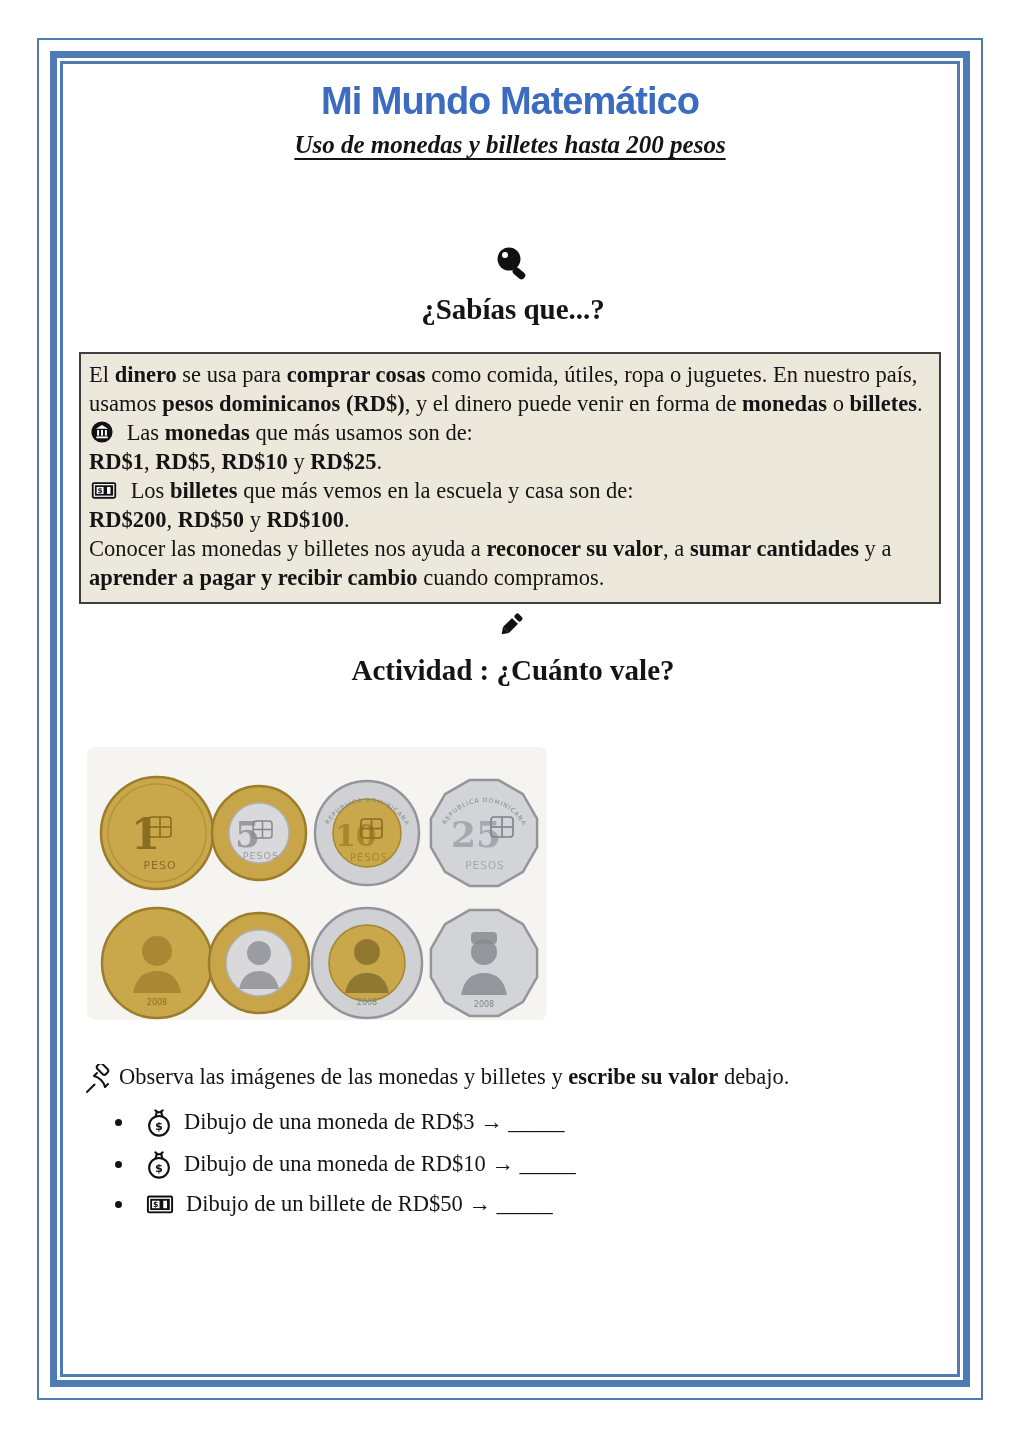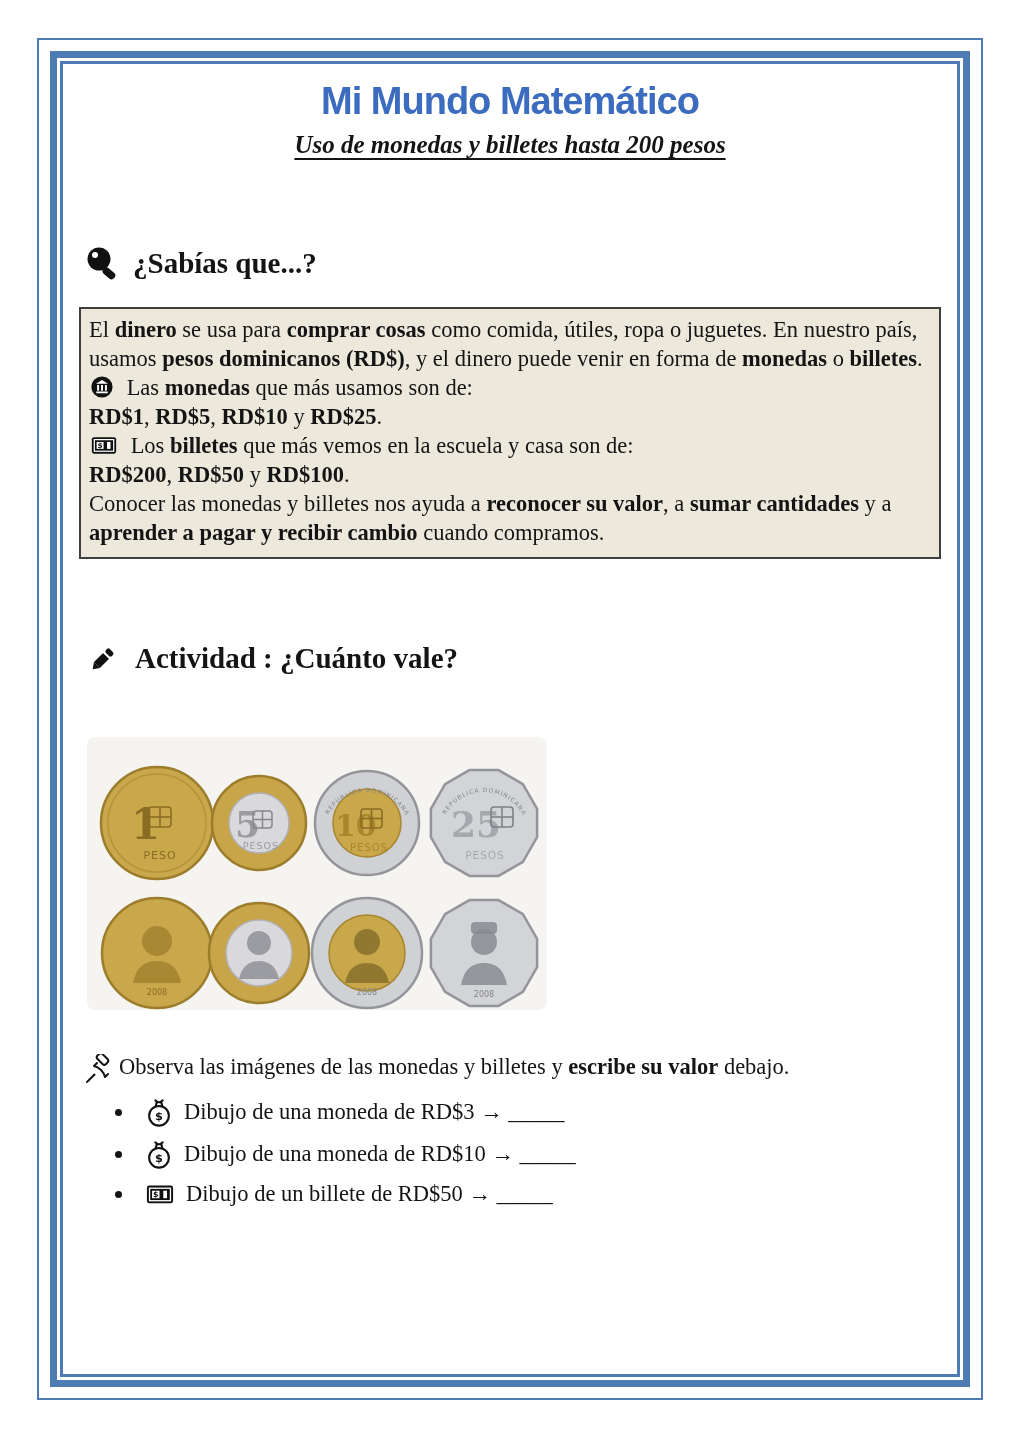"¿Sabías que...?" .heading-sabias { flex-direction: none -> column }
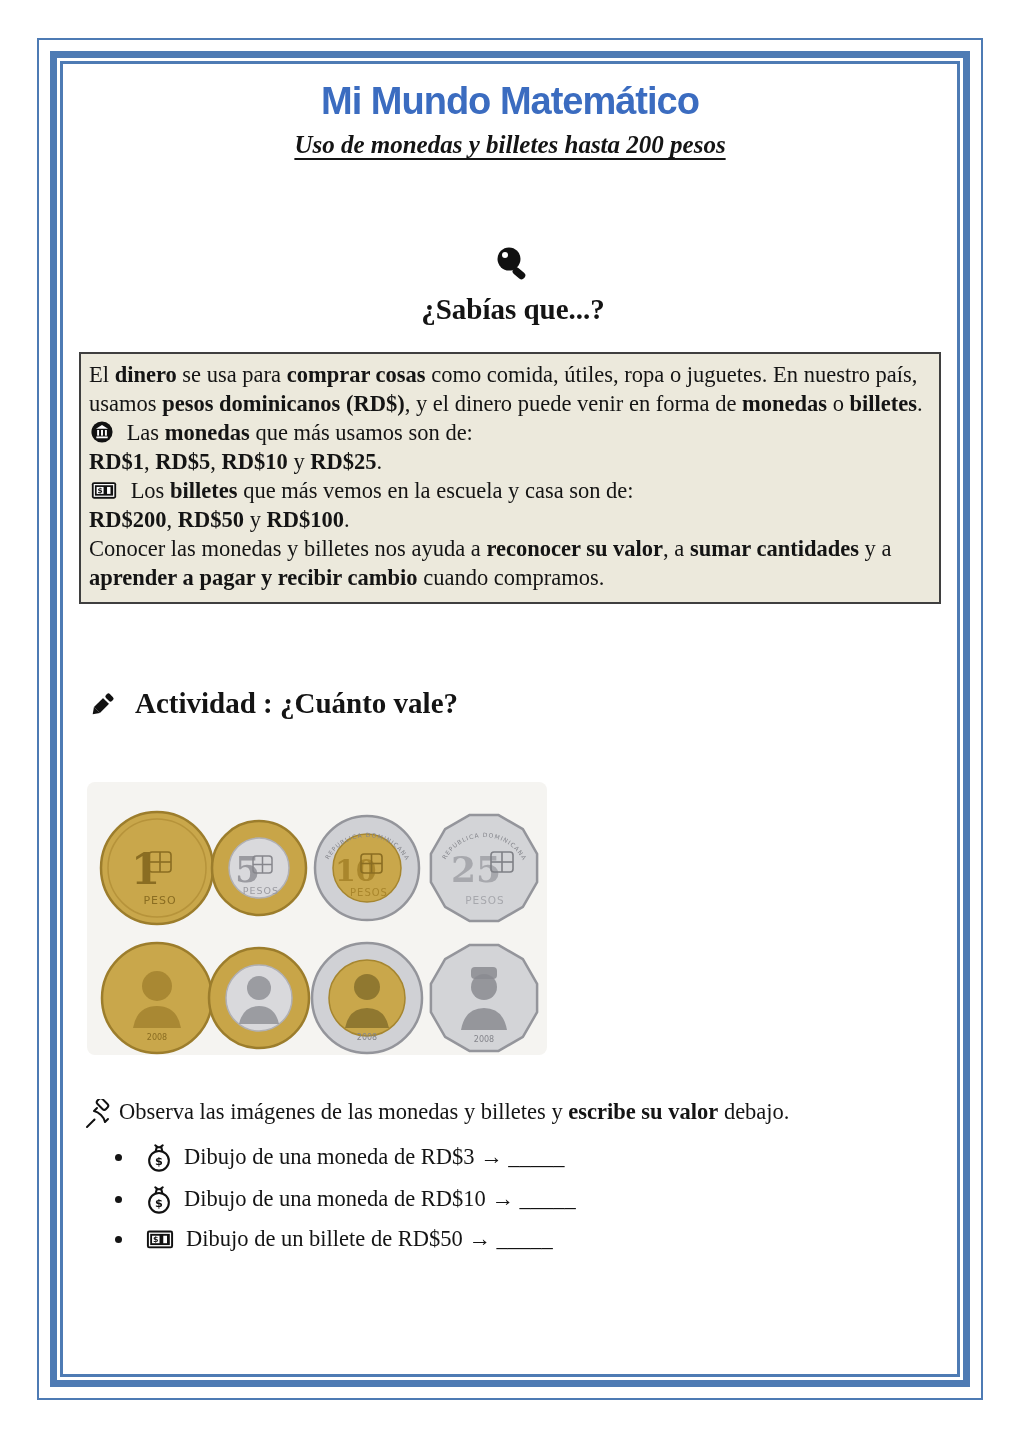"Actividad : ¿Cuánto vale?" .heading-actividad { flex-direction: none -> column; margin-top: 80px -> none }
